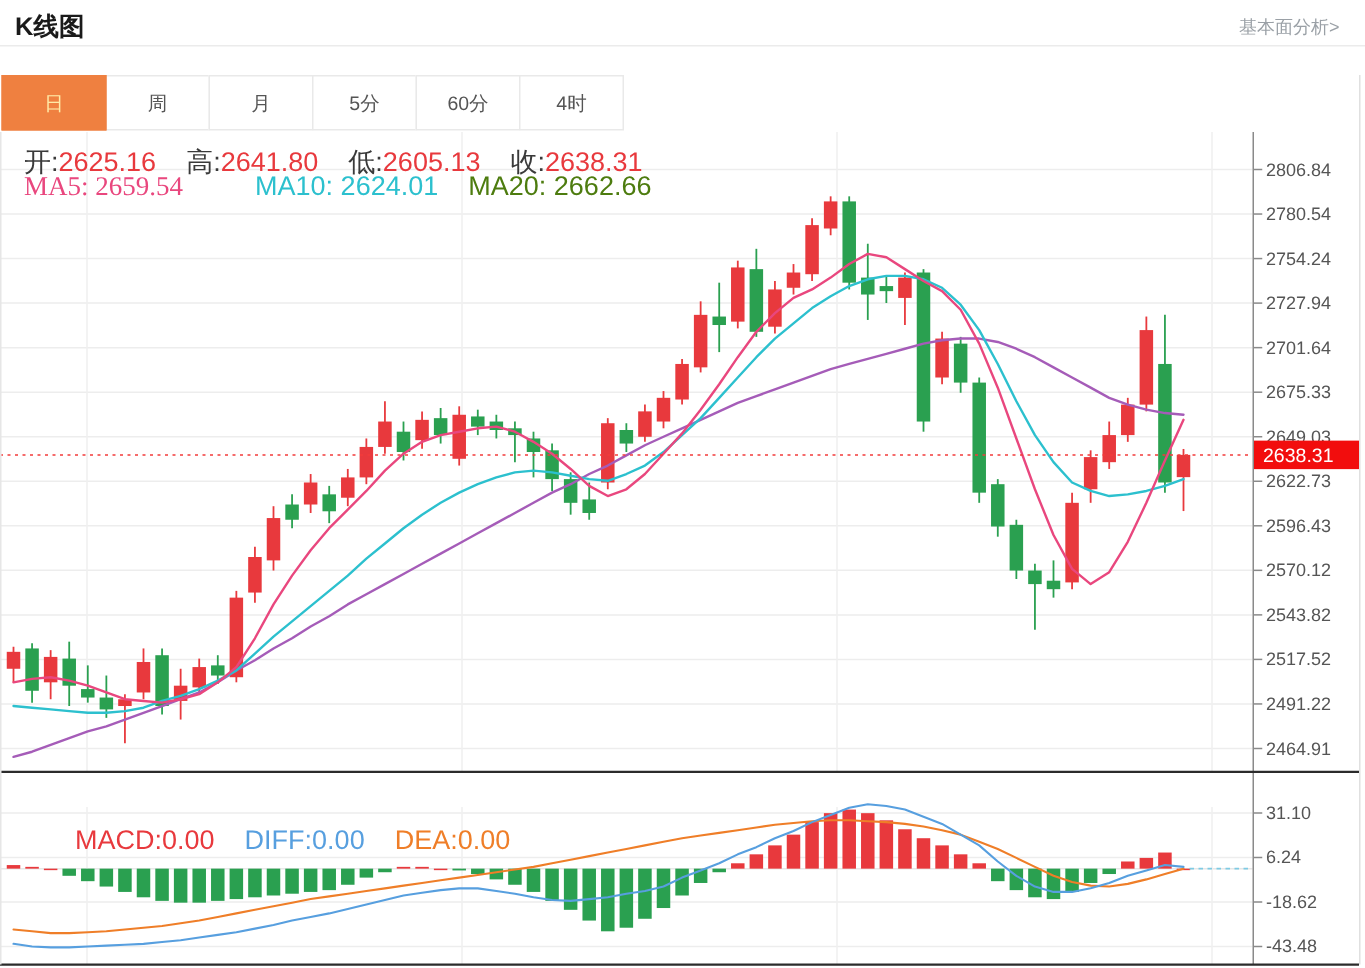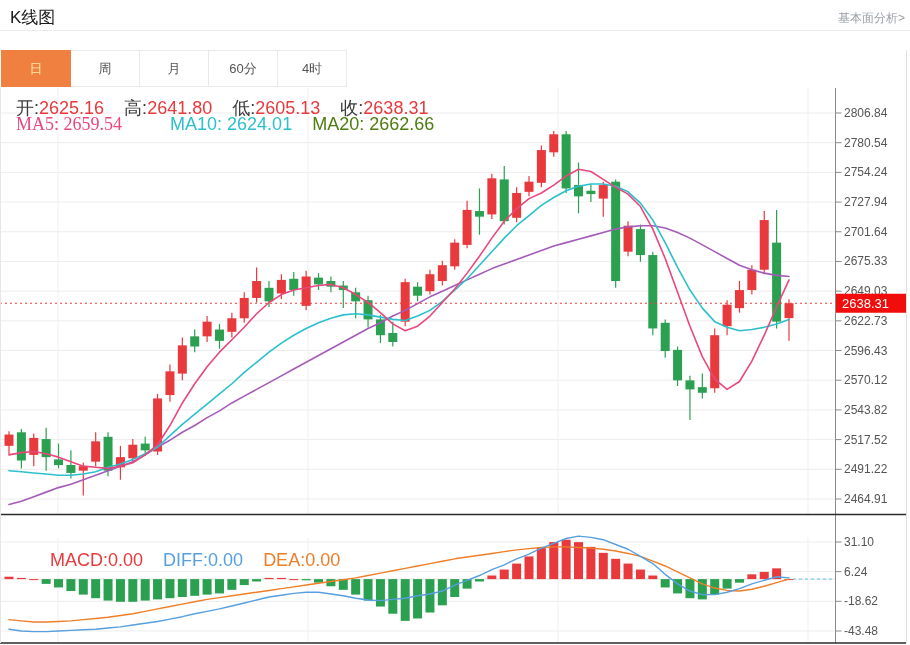"K线图" .title { font-weight: normal -> bold }
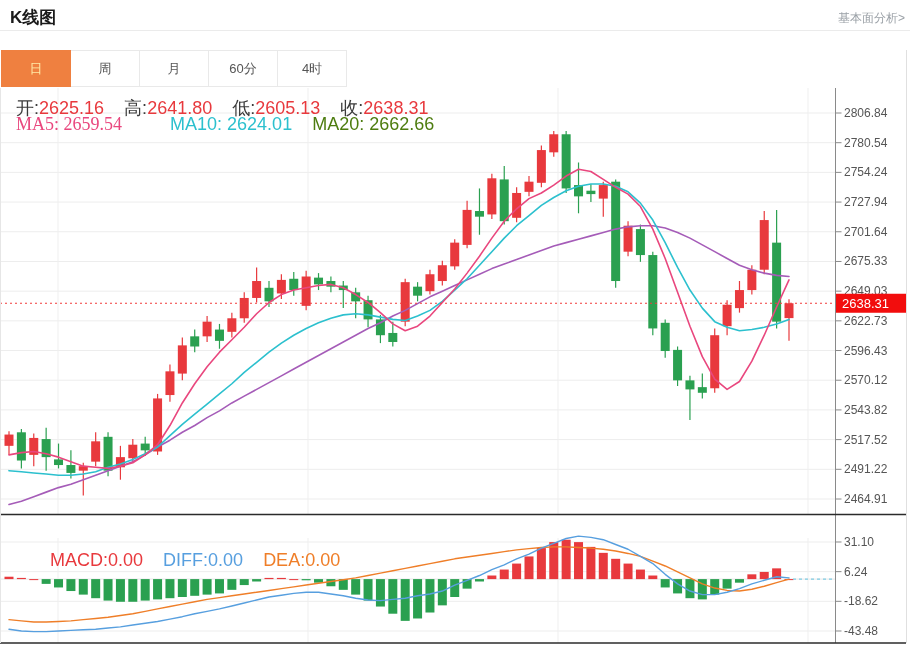"基本面分析>" .header-link { right: 5px -> 17px }
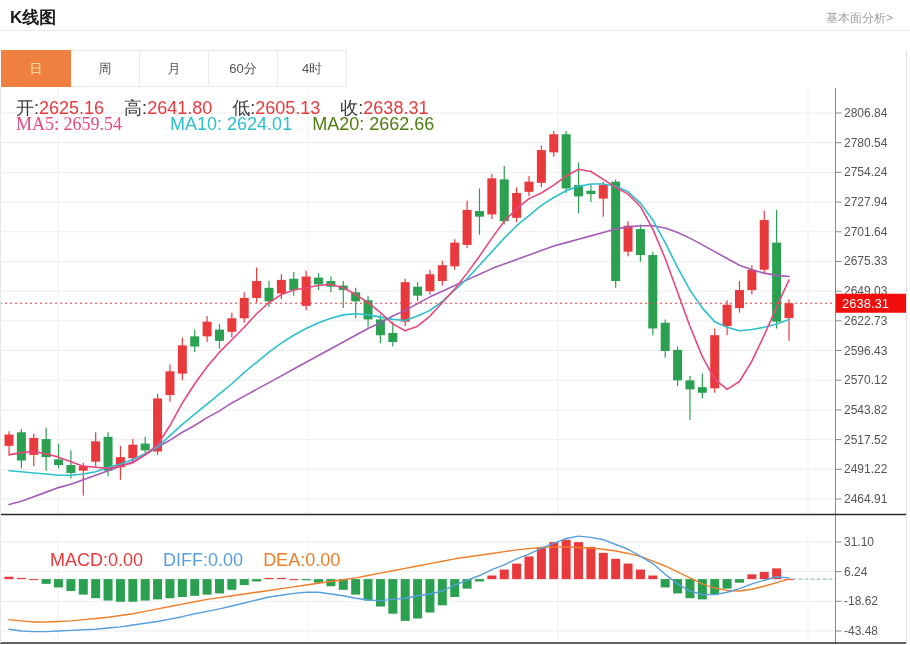"5分" div.tab { html: none -> <div>5分</div> }
